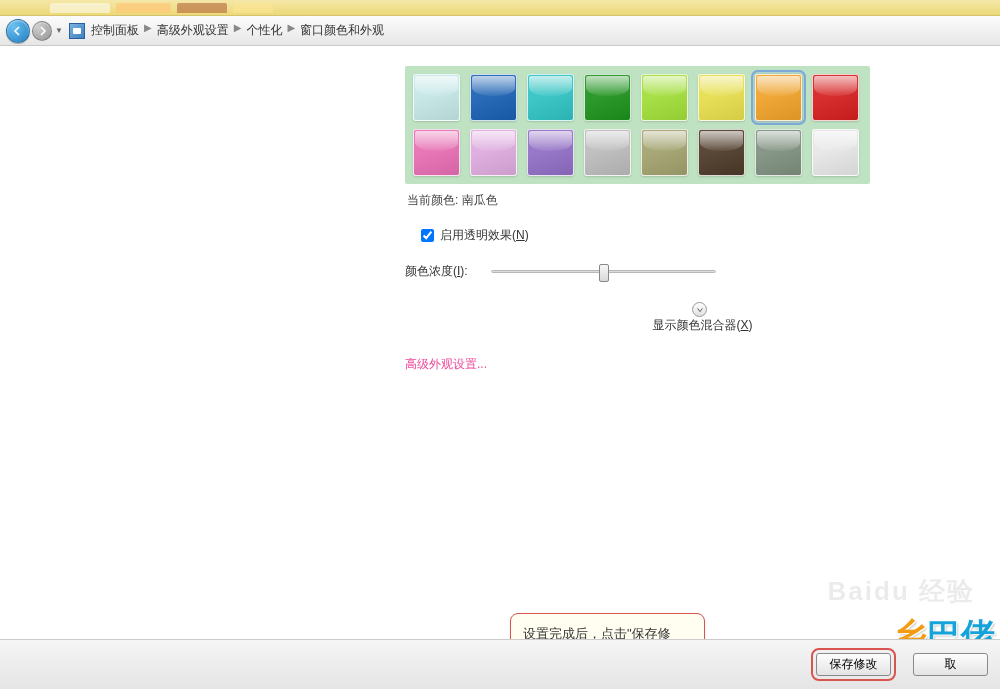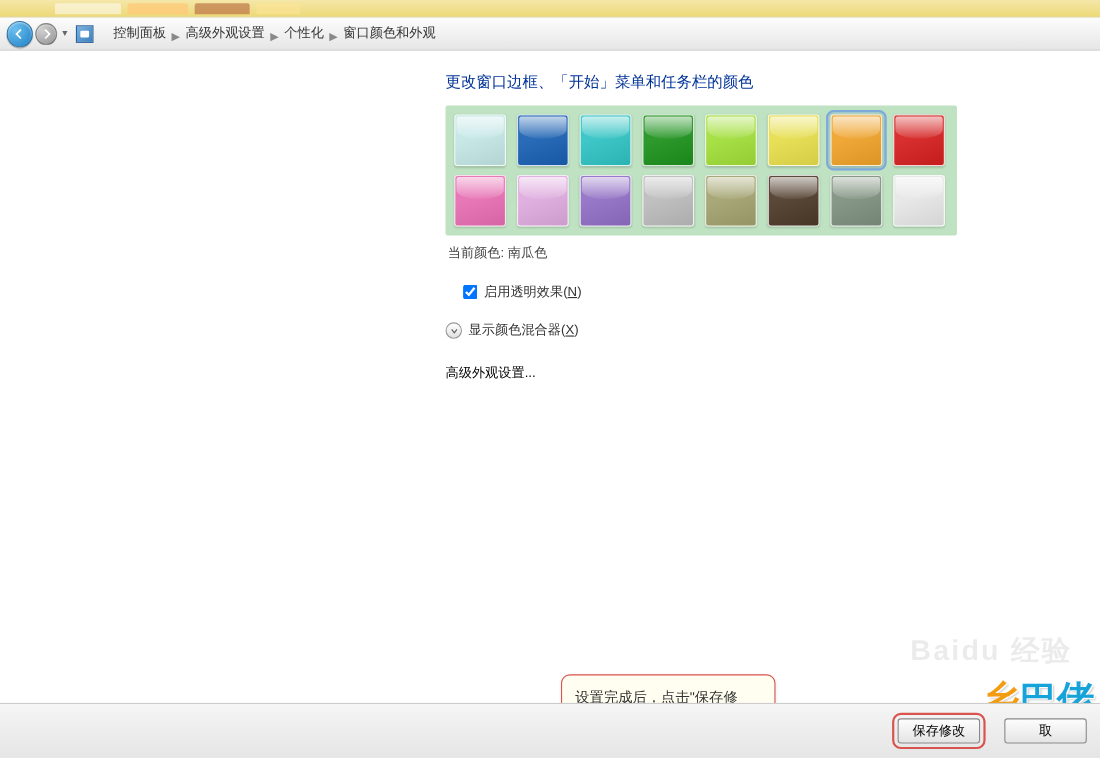"控制面板" .bc { align-items: flex-end -> flex-start; margin-left: 12px -> none }
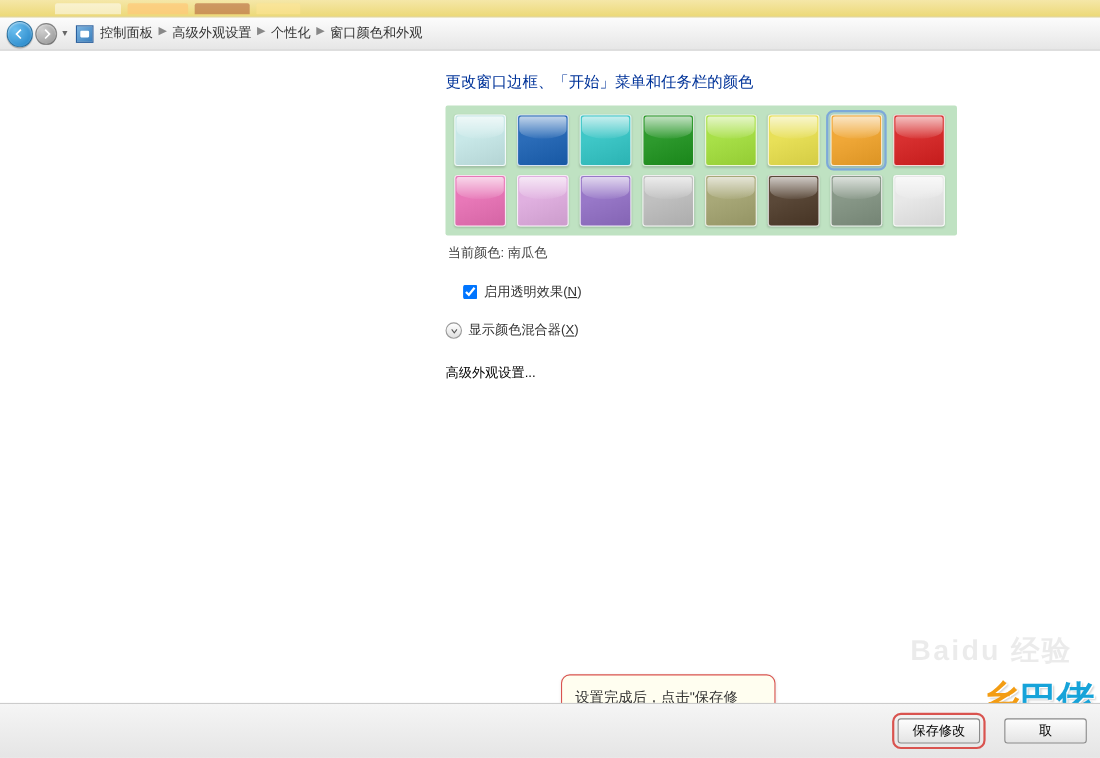"更改窗口边框、「开始」菜单和任务栏的颜色" div.heading { html: <div>更改窗口边框、「开始」菜单和任务栏的颜色</div> -> none }
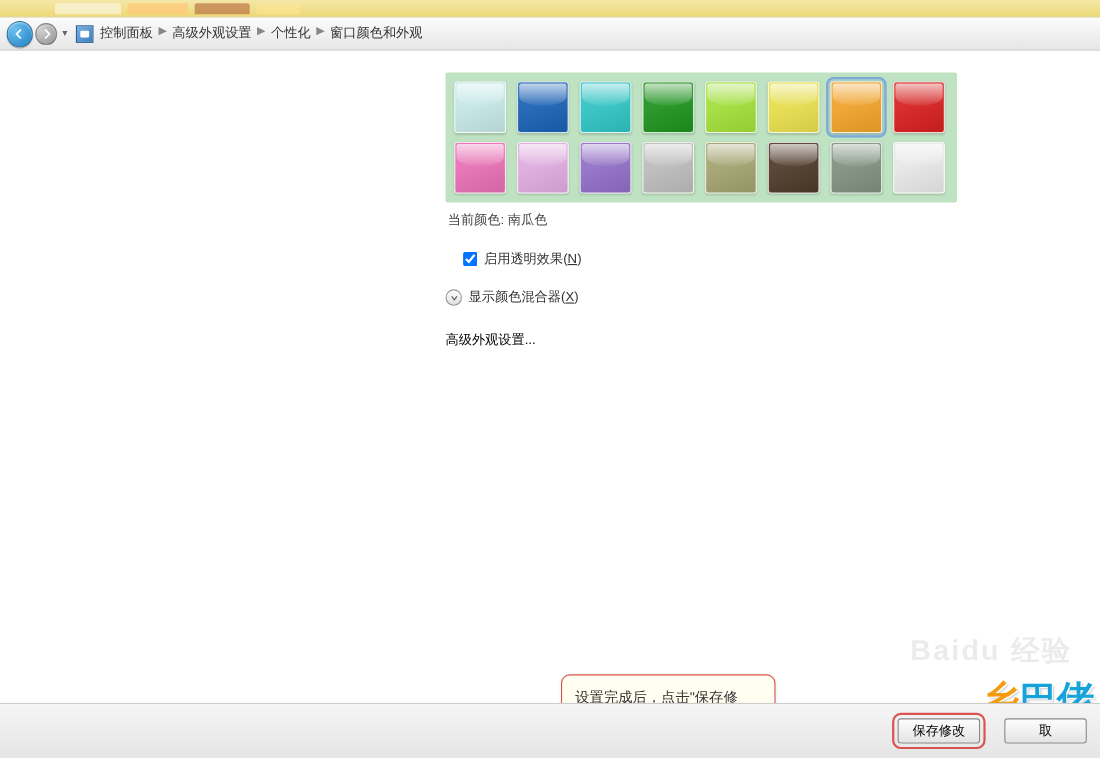"颜色浓度(I):" div.slider-row { html: none -> <div> <span><span>颜色浓度(</span><u>I</u><span>):</span></span> <div> <div></div> <div></div> </div> </div> }
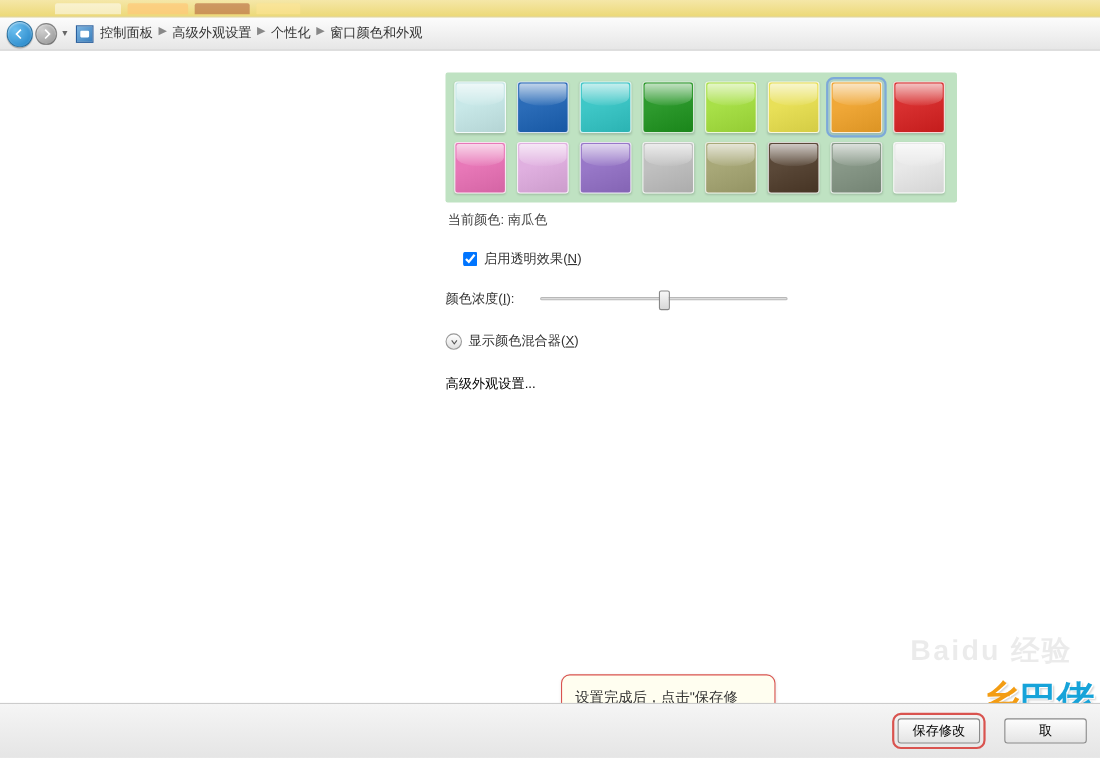"显示颜色混合器(X)" .expander { flex-direction: none -> column }
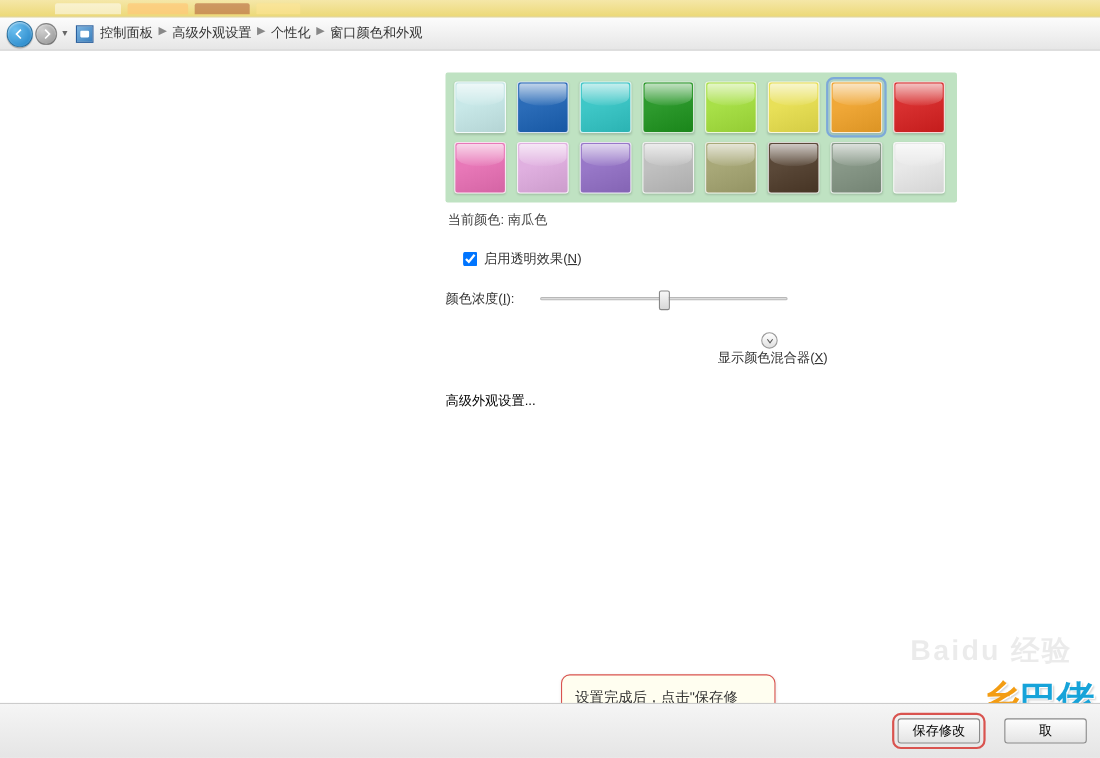"高级外观设置..." .link { color: #000000 -> #ec4899 }
